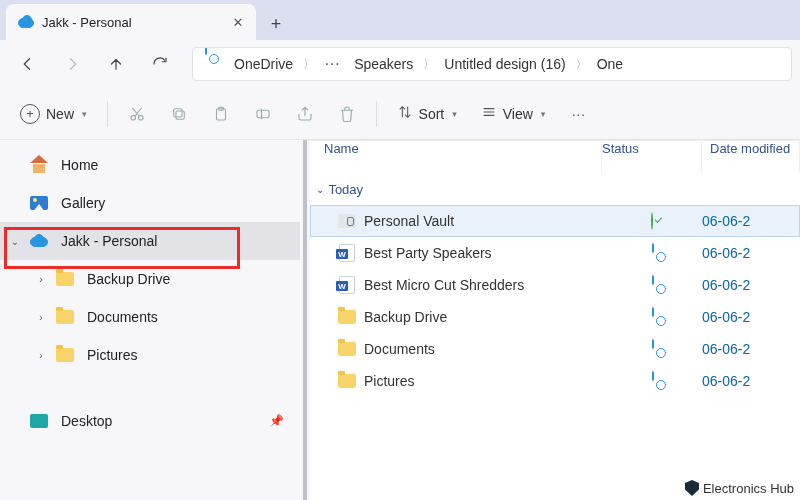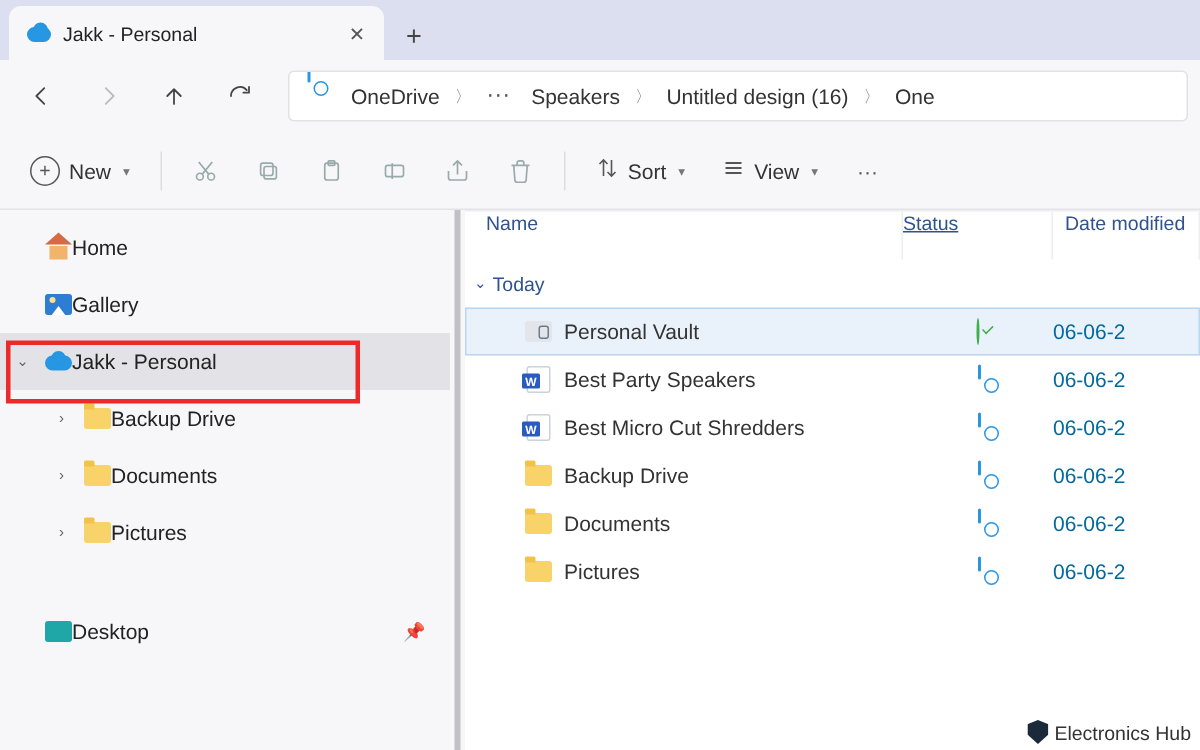"Status" .colhead .cstatus { text-decoration: underline -> none }
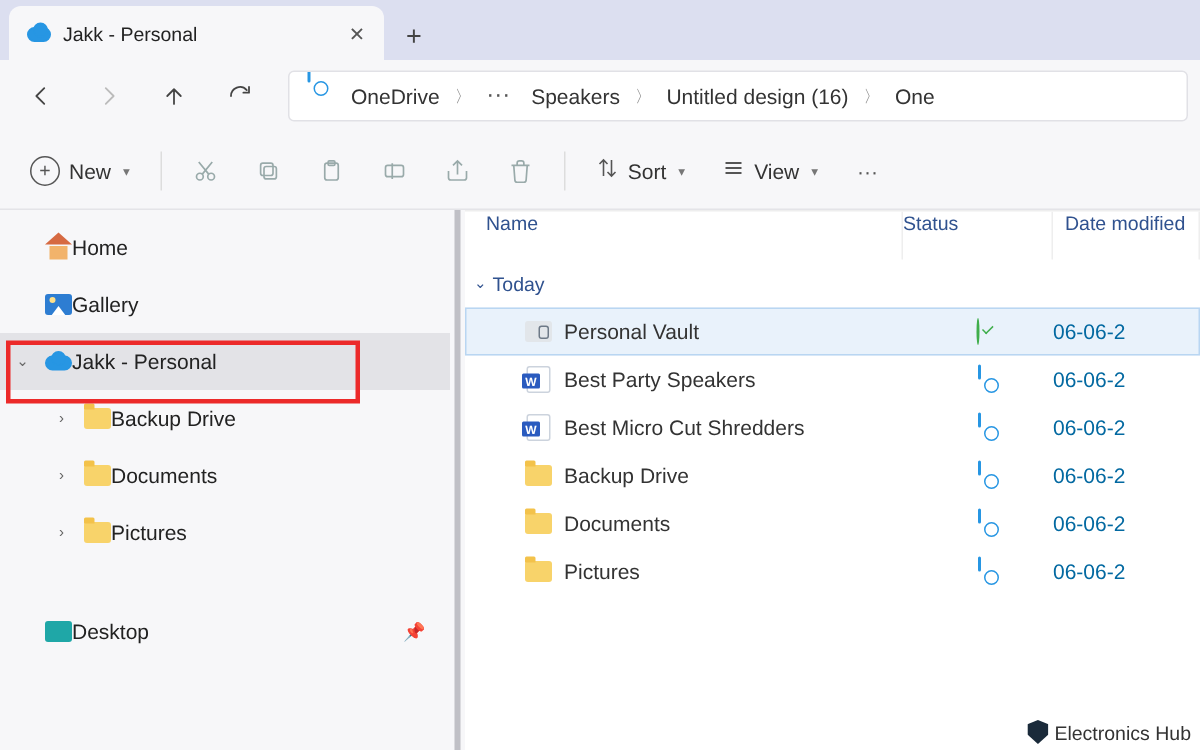"Home" .sideitem { gap: 0 -> 13px }
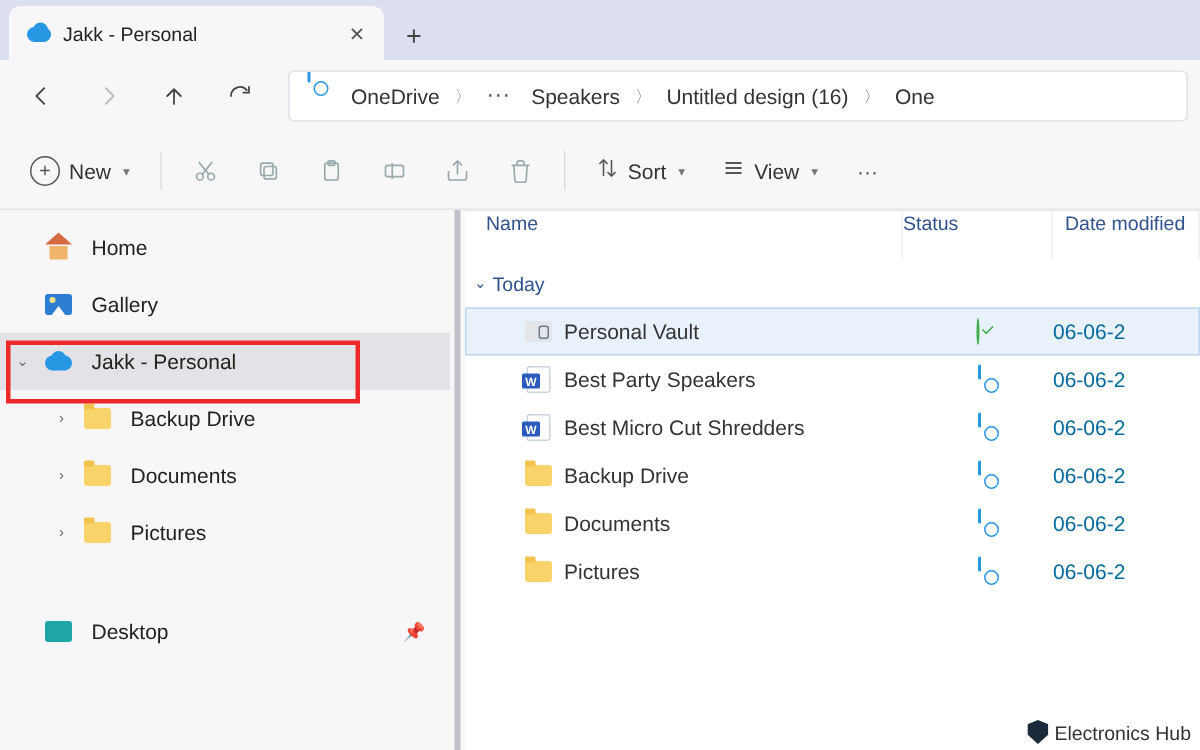"Personal Vault" .row .cname { padding-left: 40px -> 28px }
